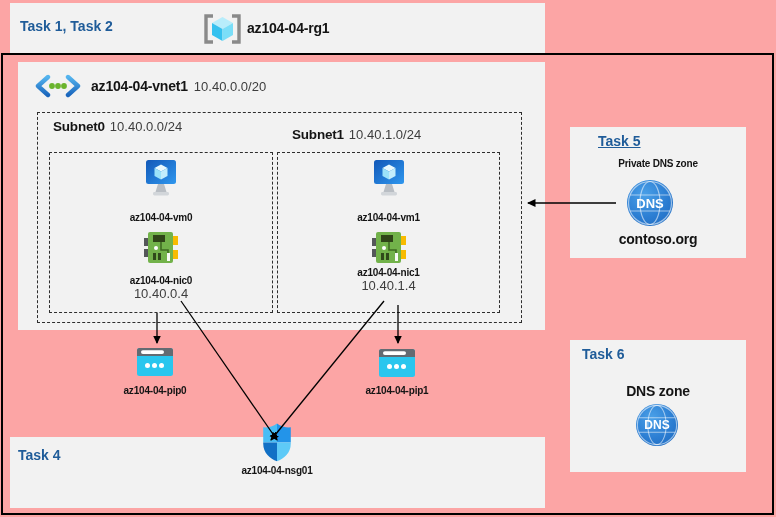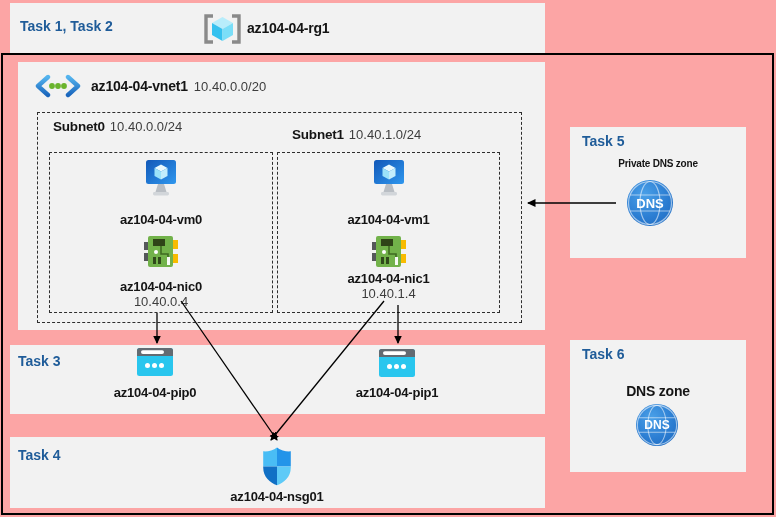"Task 5" span.abs { left: 12px -> 28px; text-decoration: none -> underline }
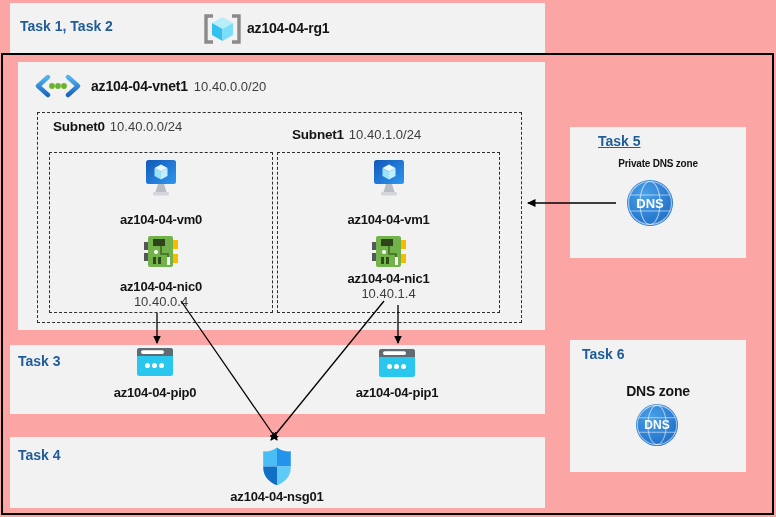"az104-04-vm0" .entity-label { font-size: 13px -> 10px }
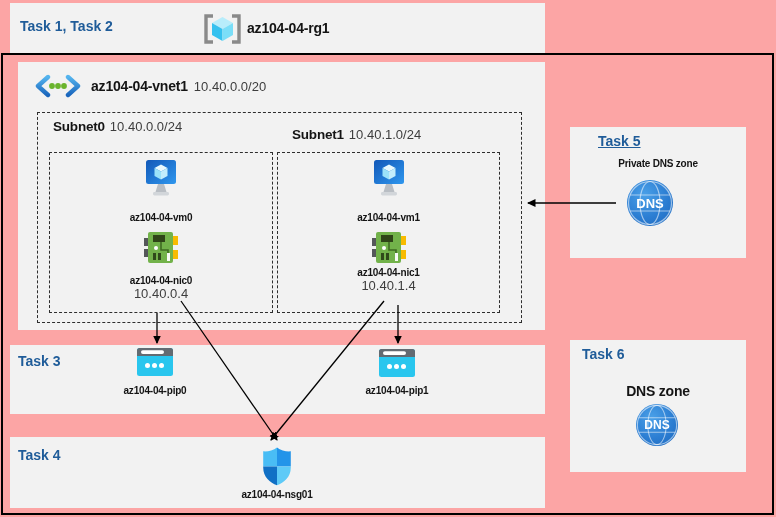"contoso.org" span.center-text { html: none -> <span>contoso.org</span> }
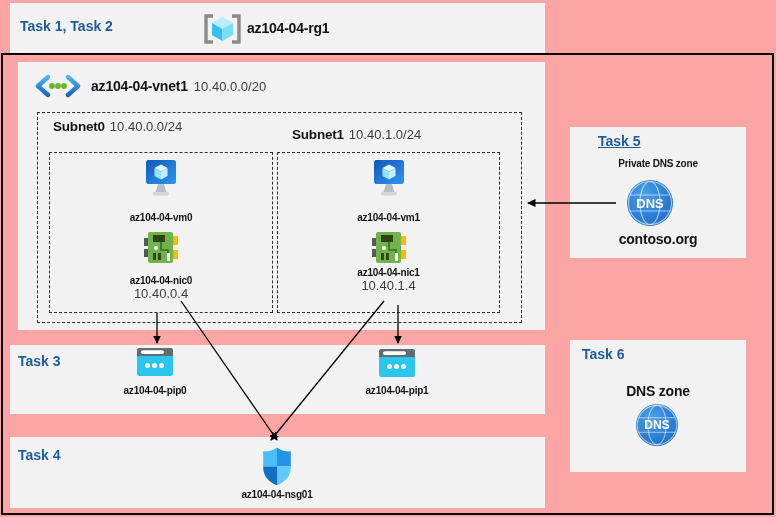"Task 3" div.panel { html: <div> <span>Task 3</span> </div> -> none }
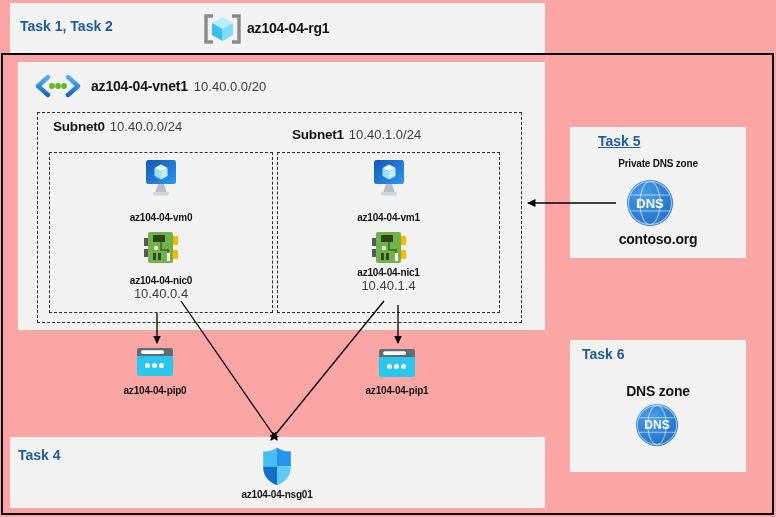"az104-04-nsg01" div.abs { top: 446px -> 422px }
